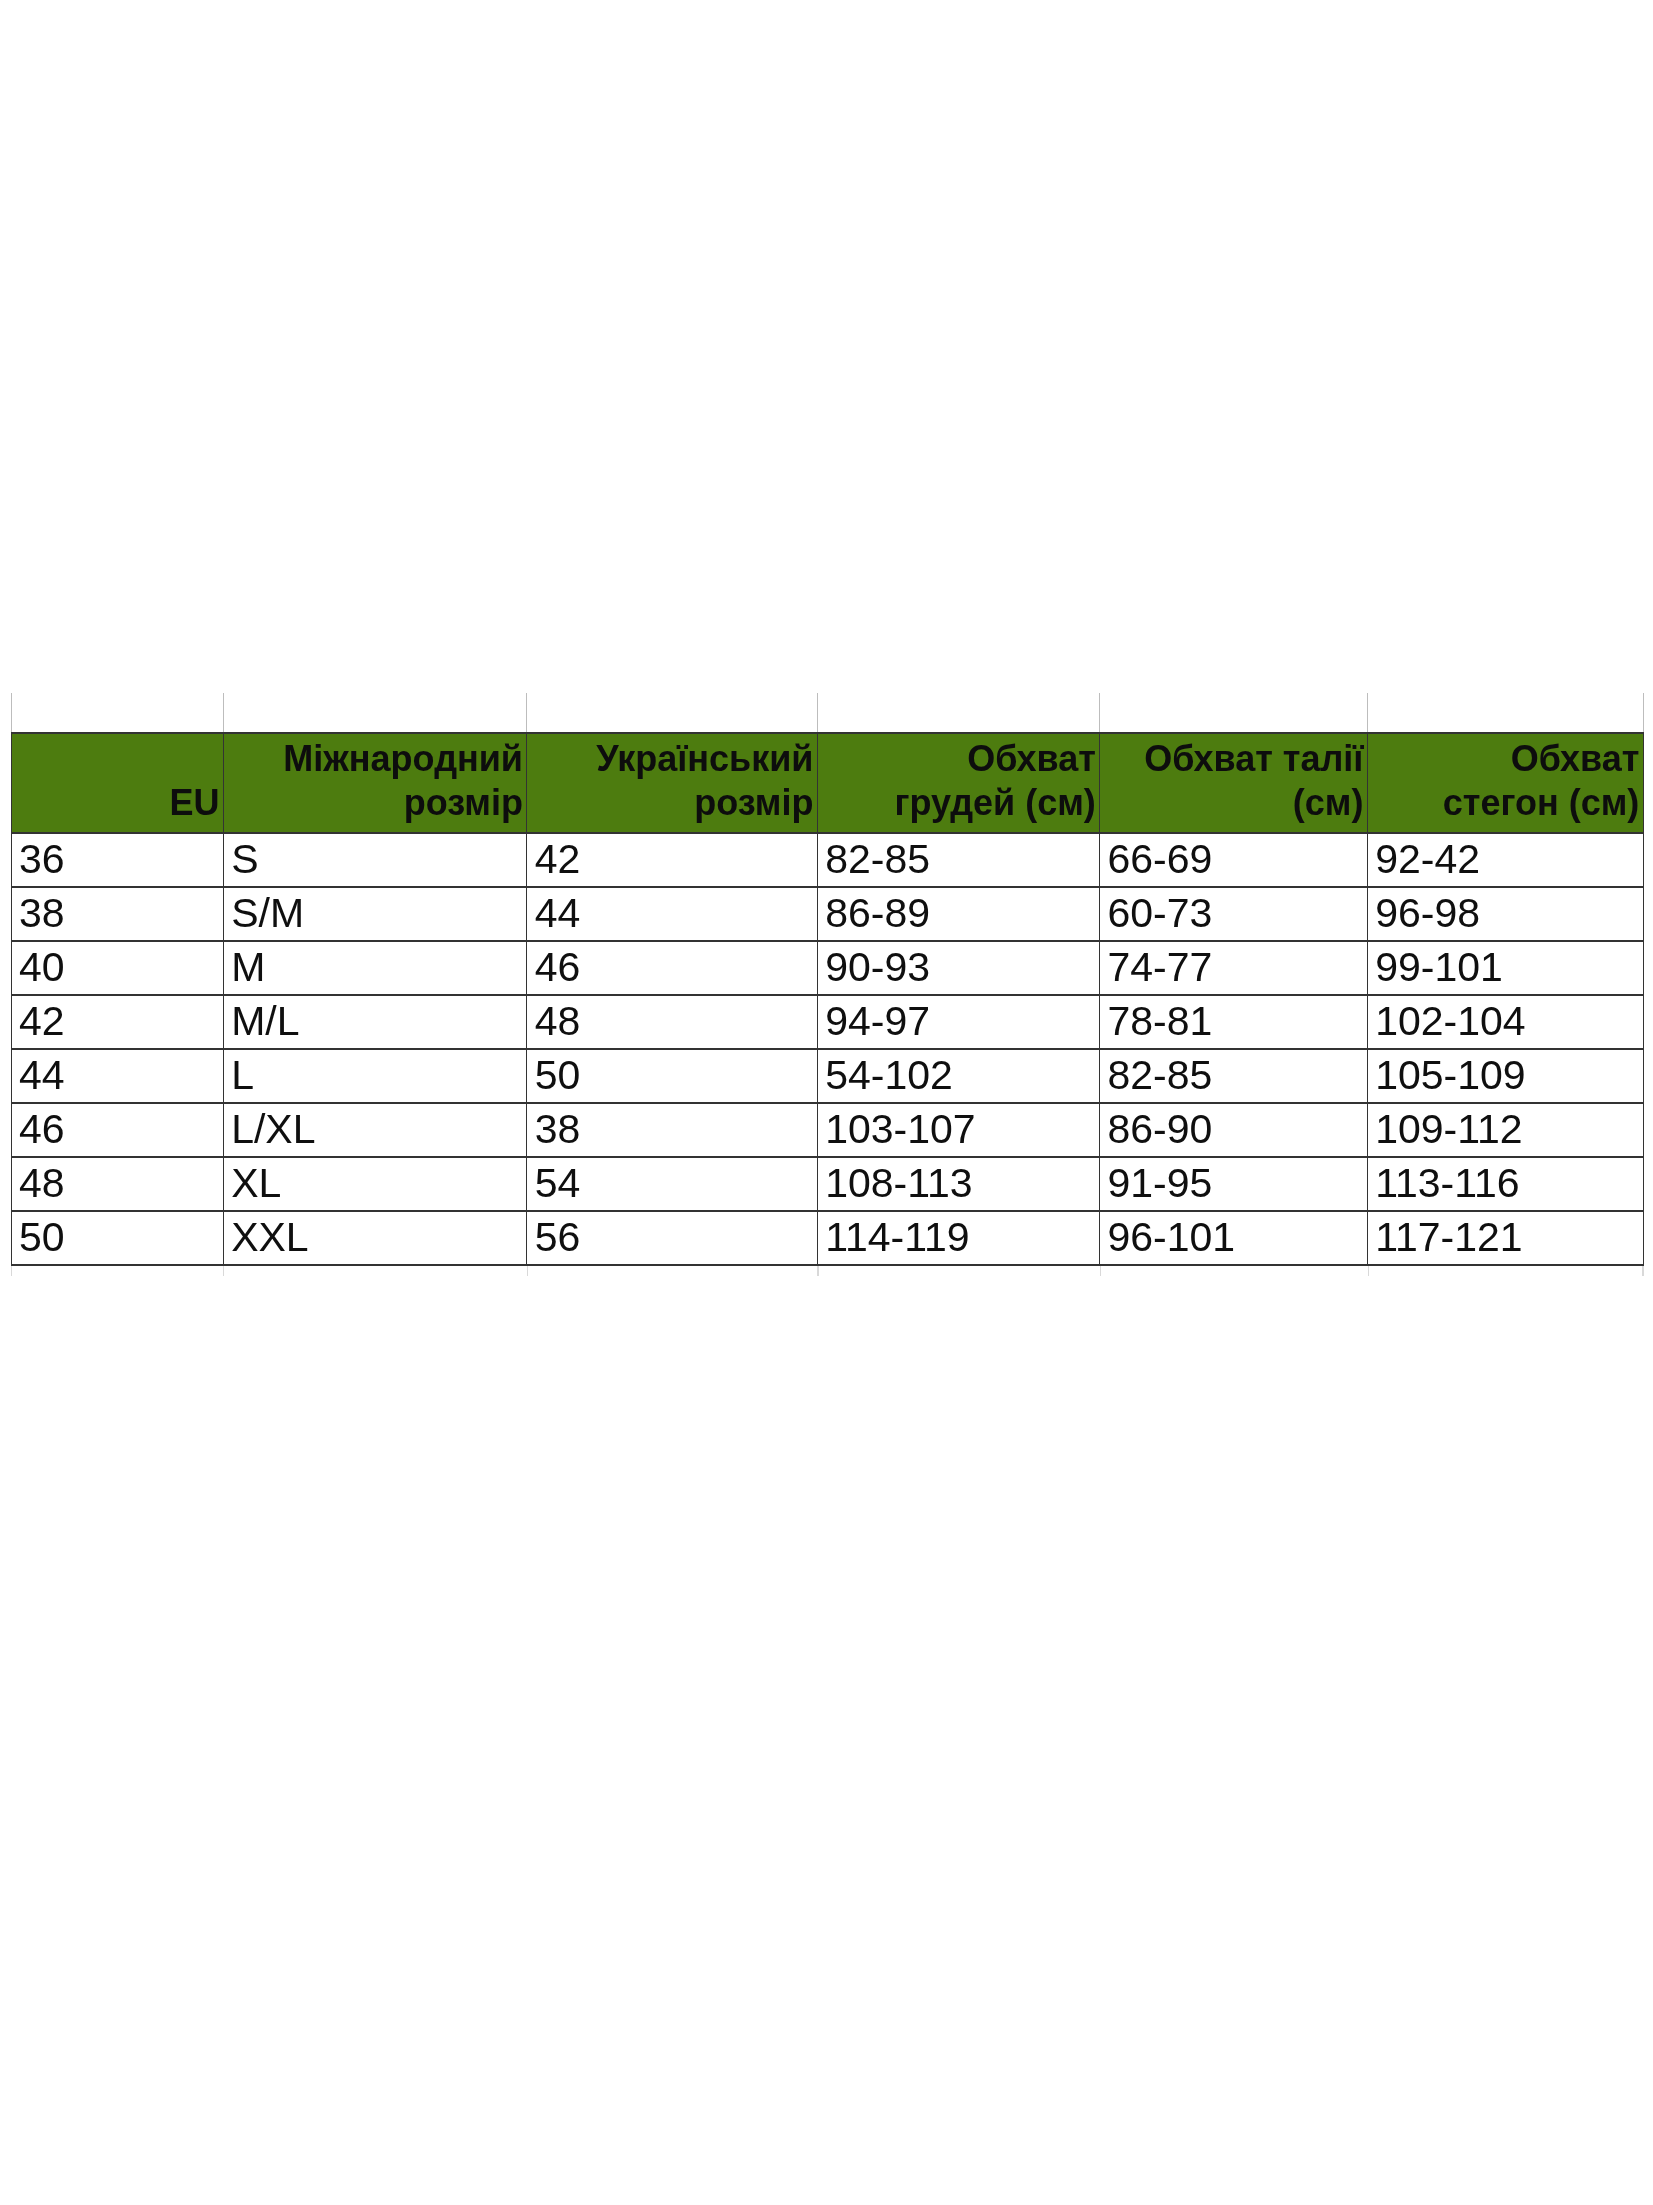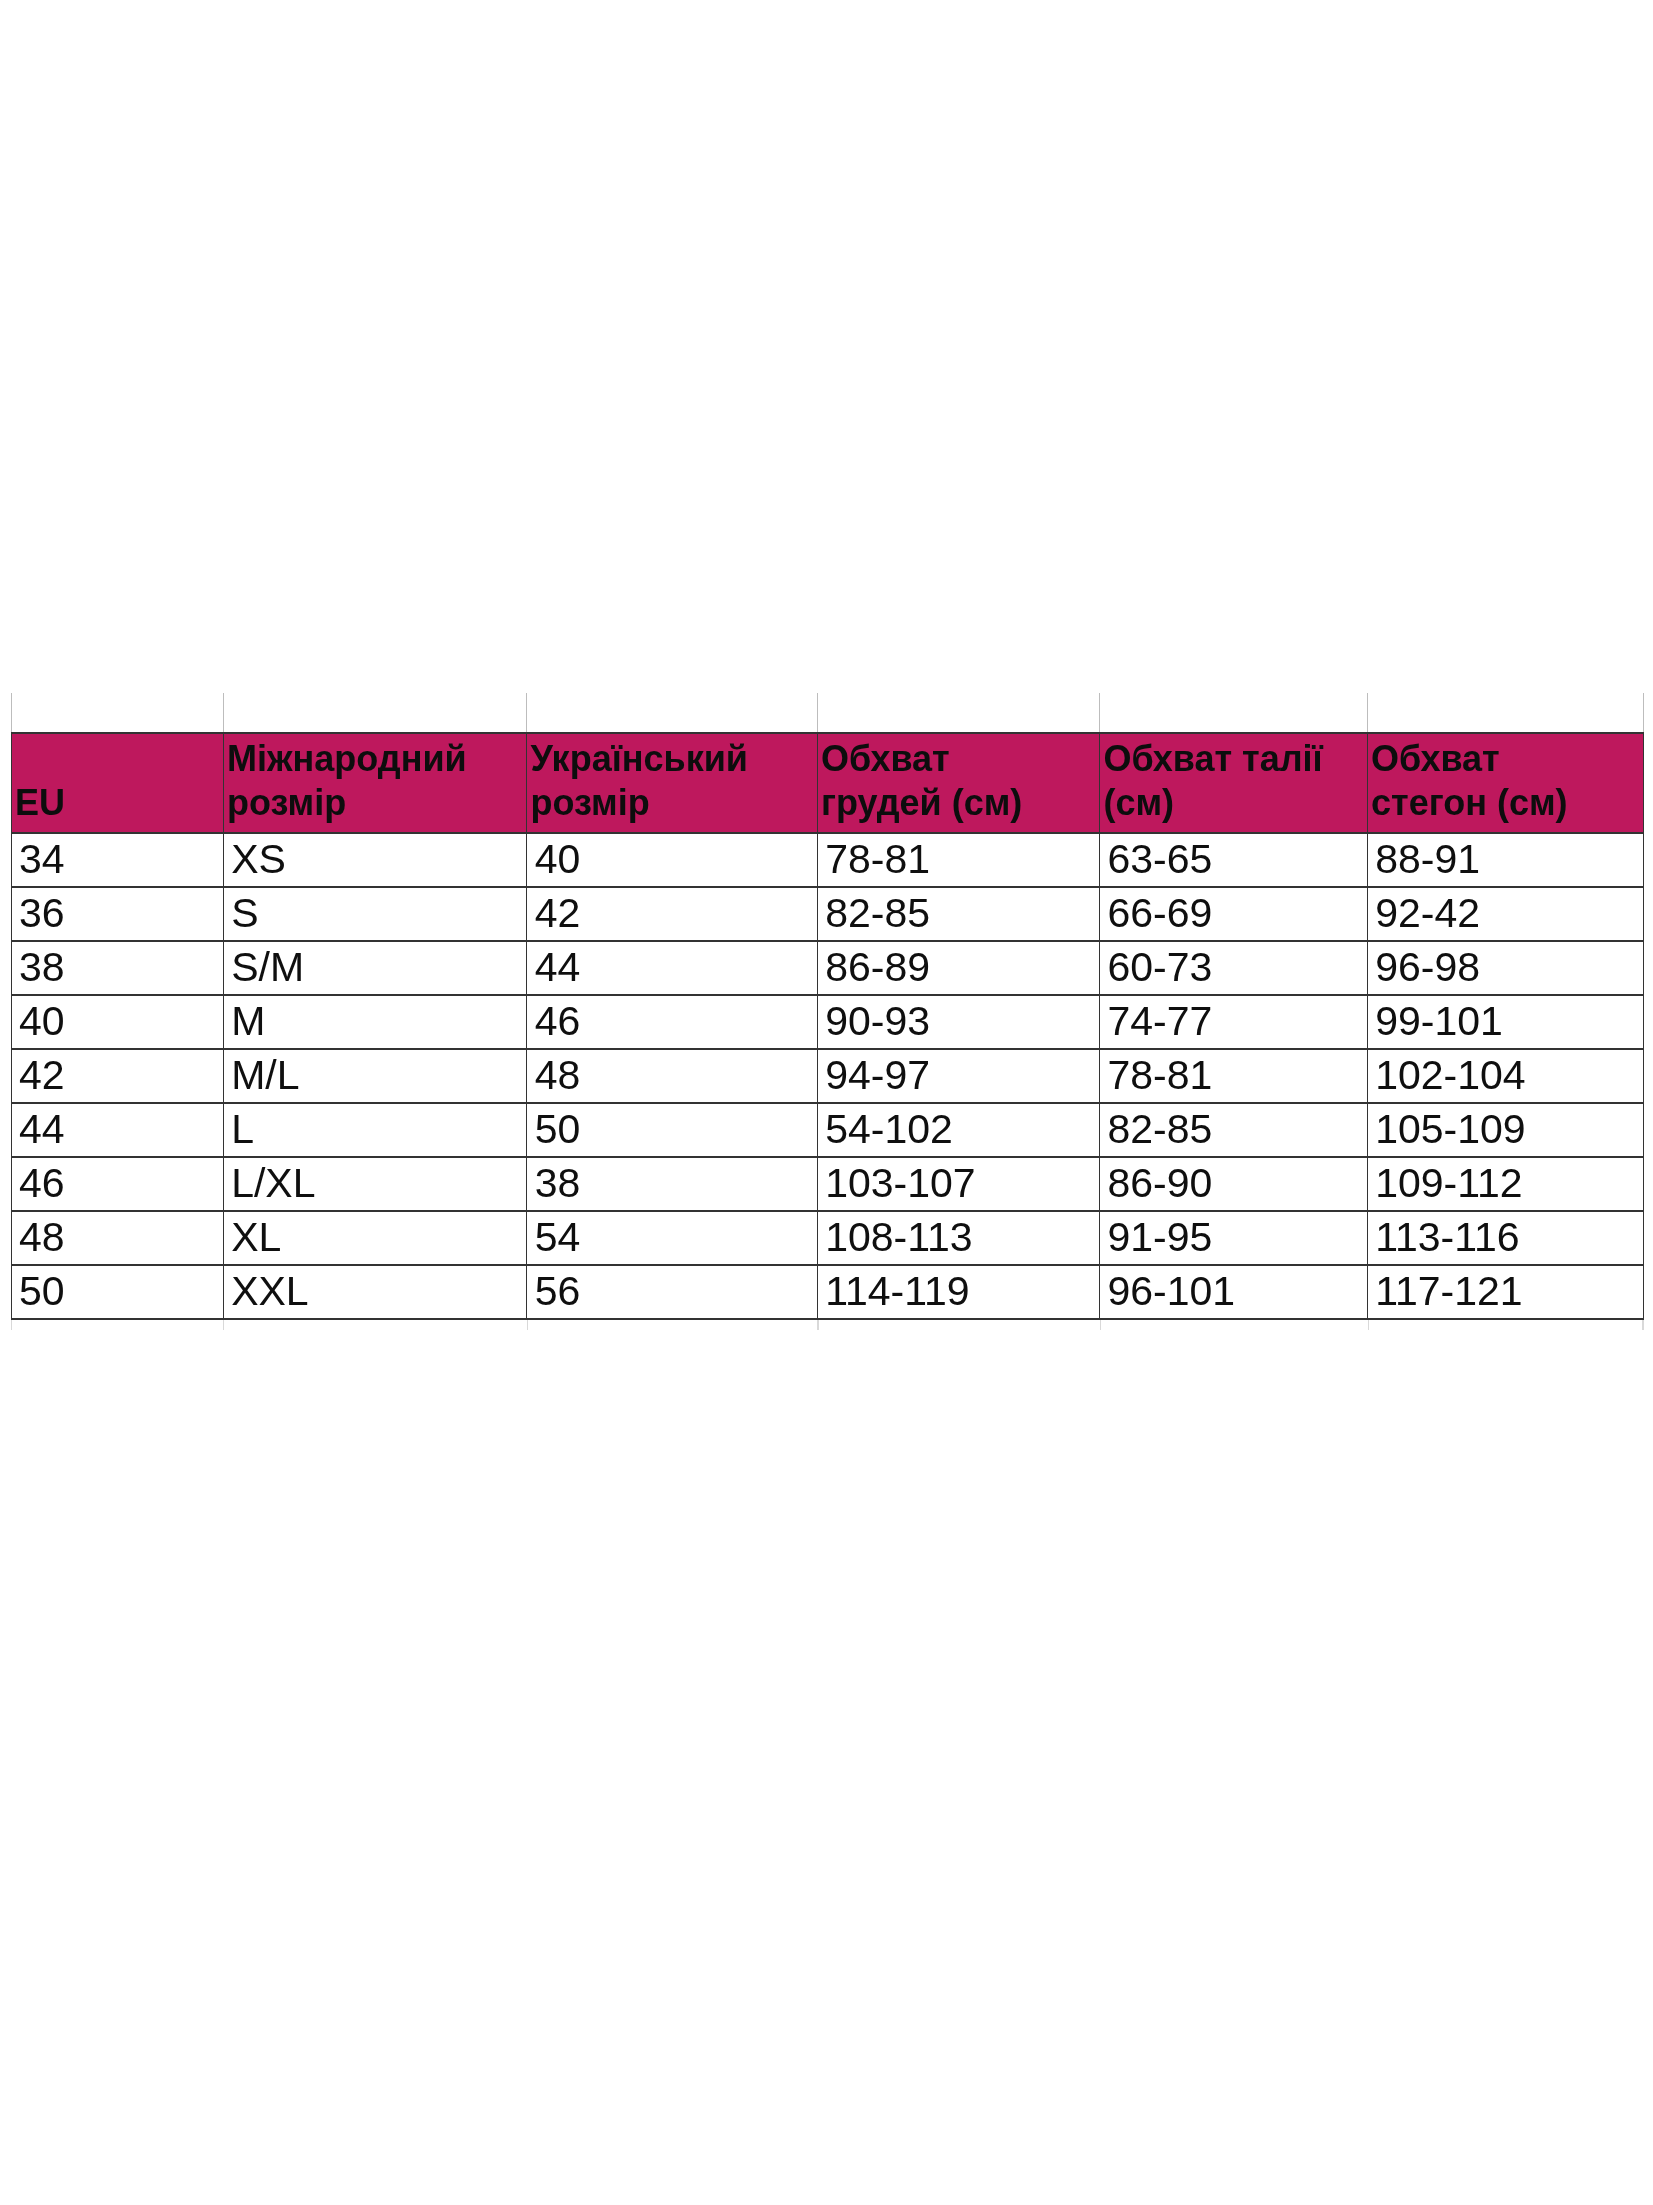"Міжнародний" tr.header-row th { background: #be185d -> #4d7c0f; text-align: left -> right }
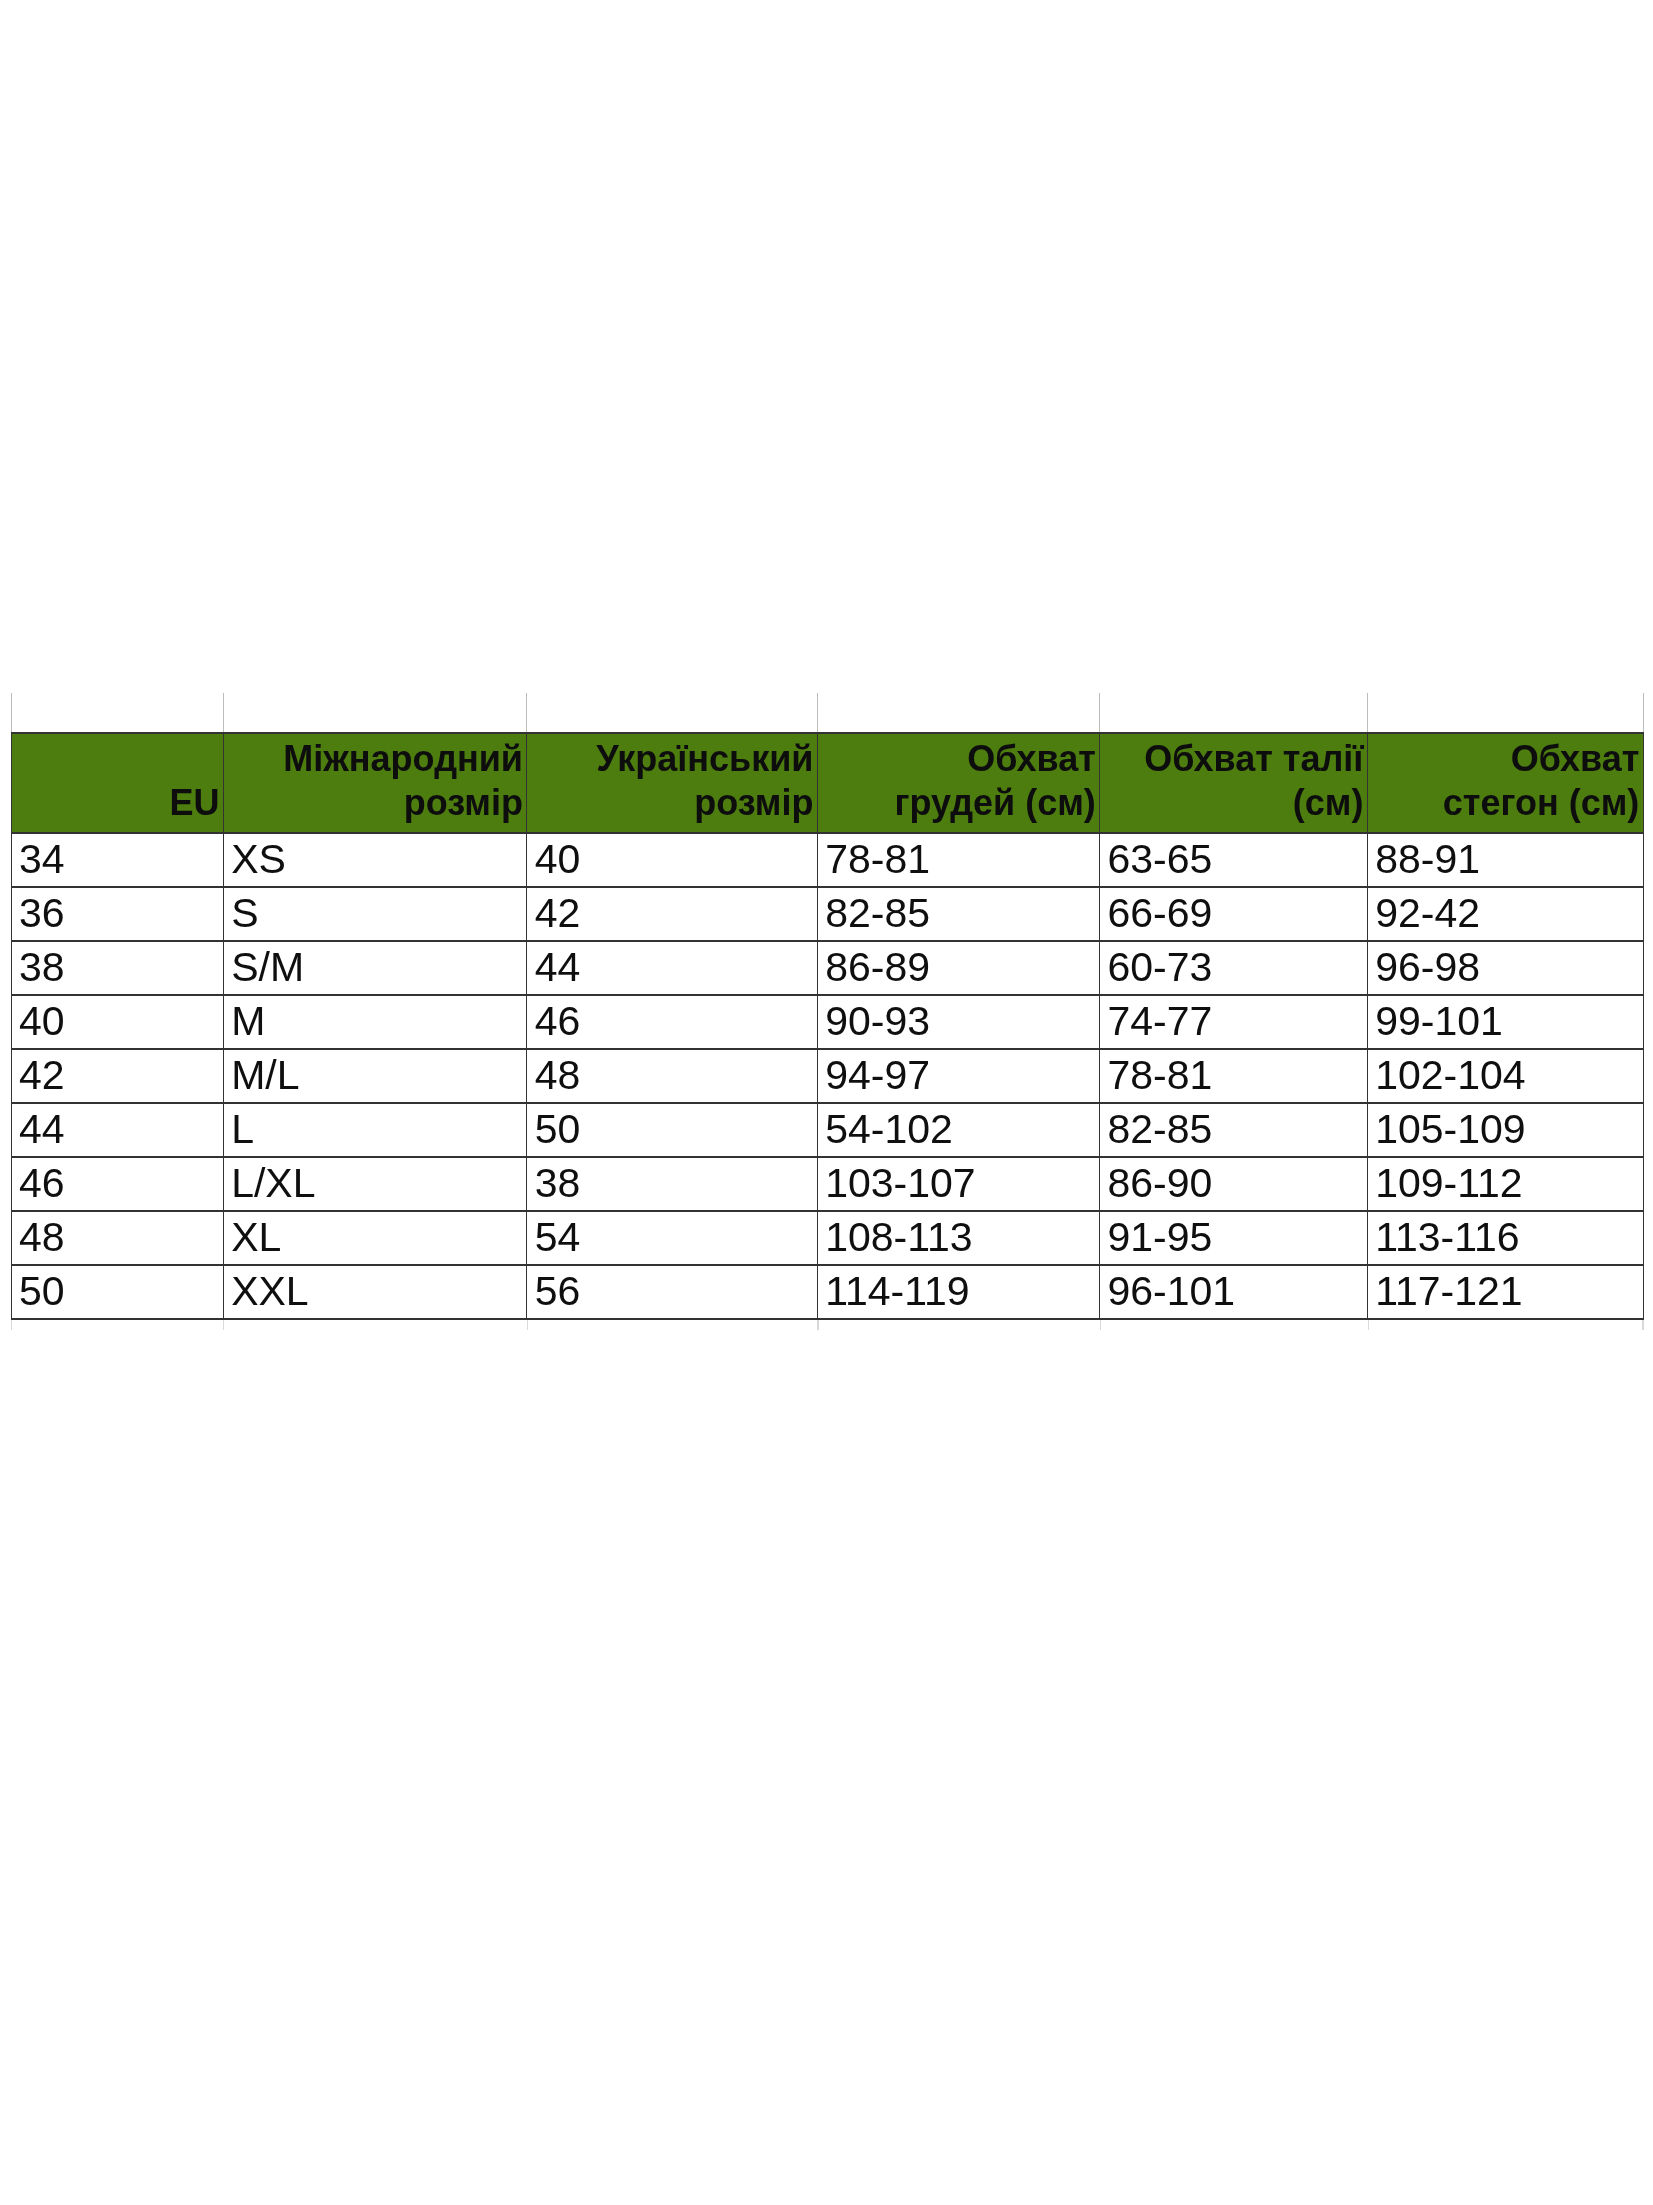"34" tr.data-row { html: <tr> <td>34</td> <td>XS</td> <td>40</td> <td>78-81</td> <td>63-65</td> <td>88-91</td> </tr> -> none }
